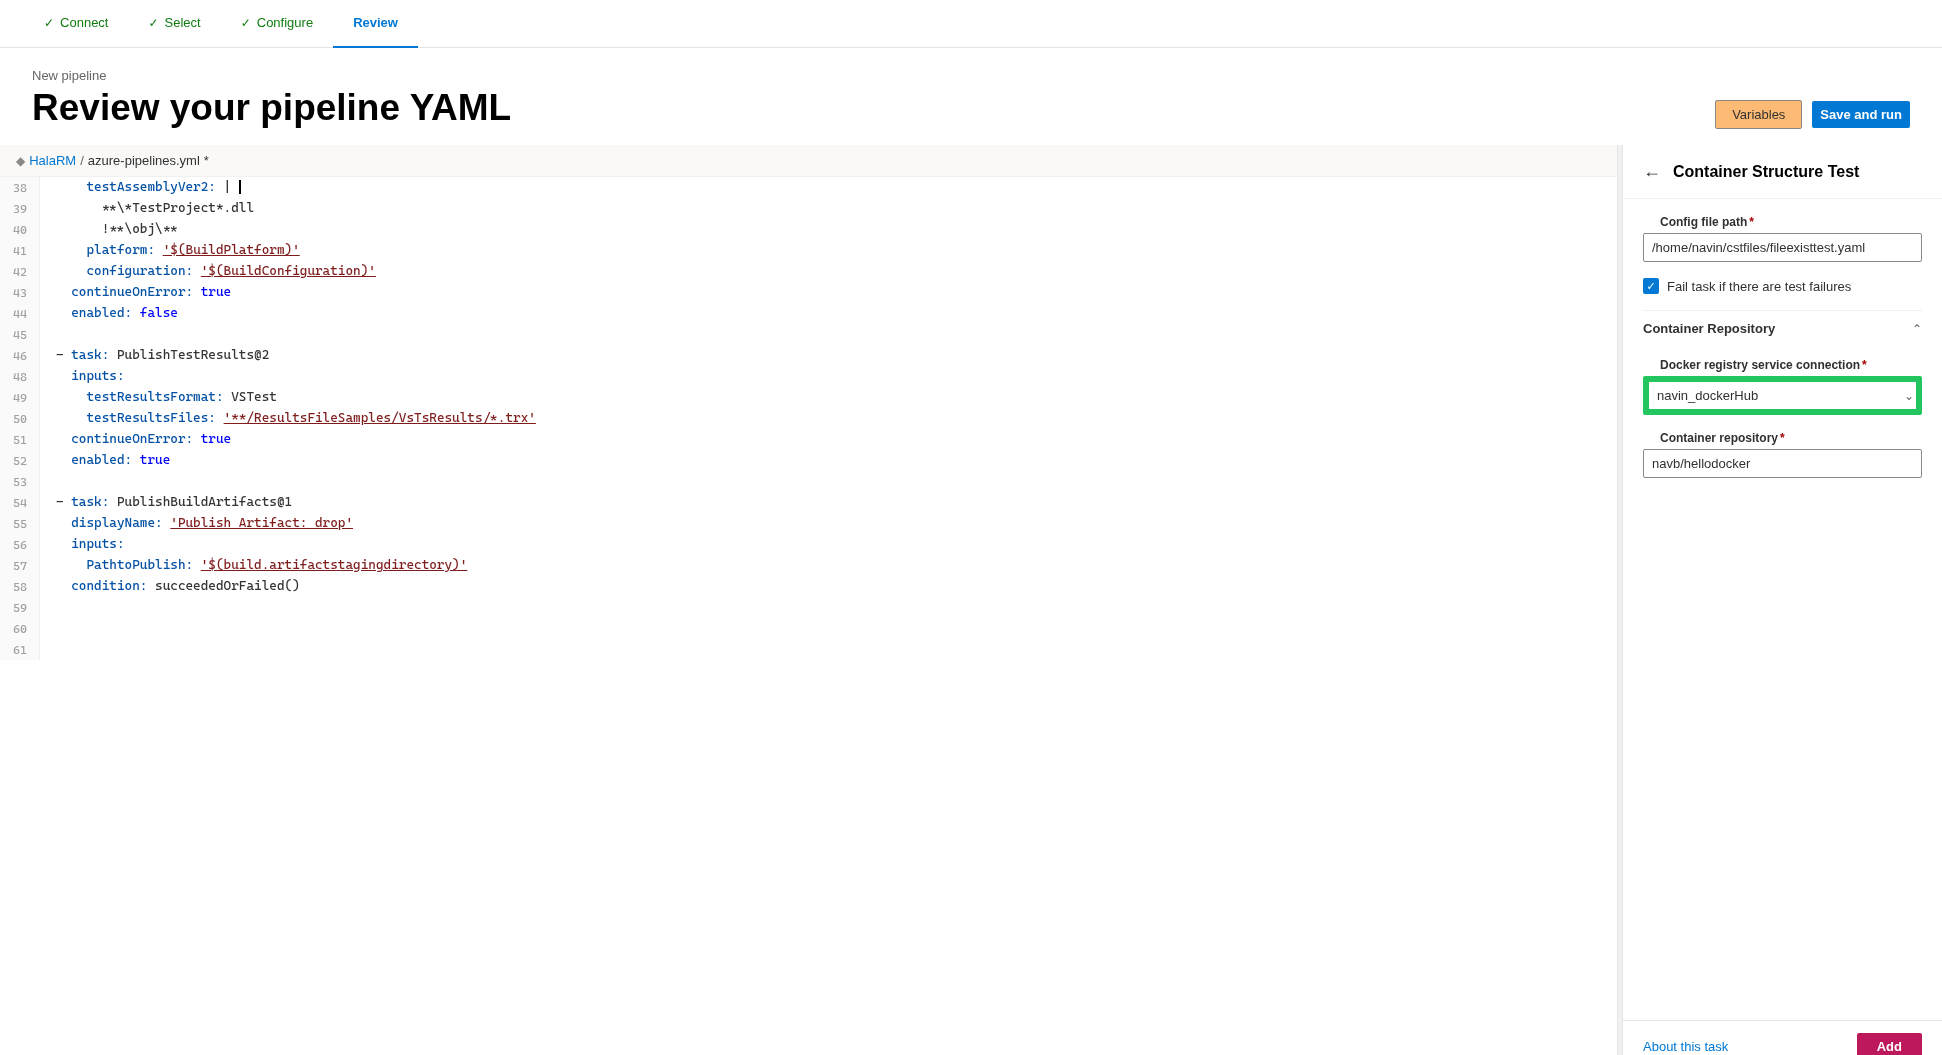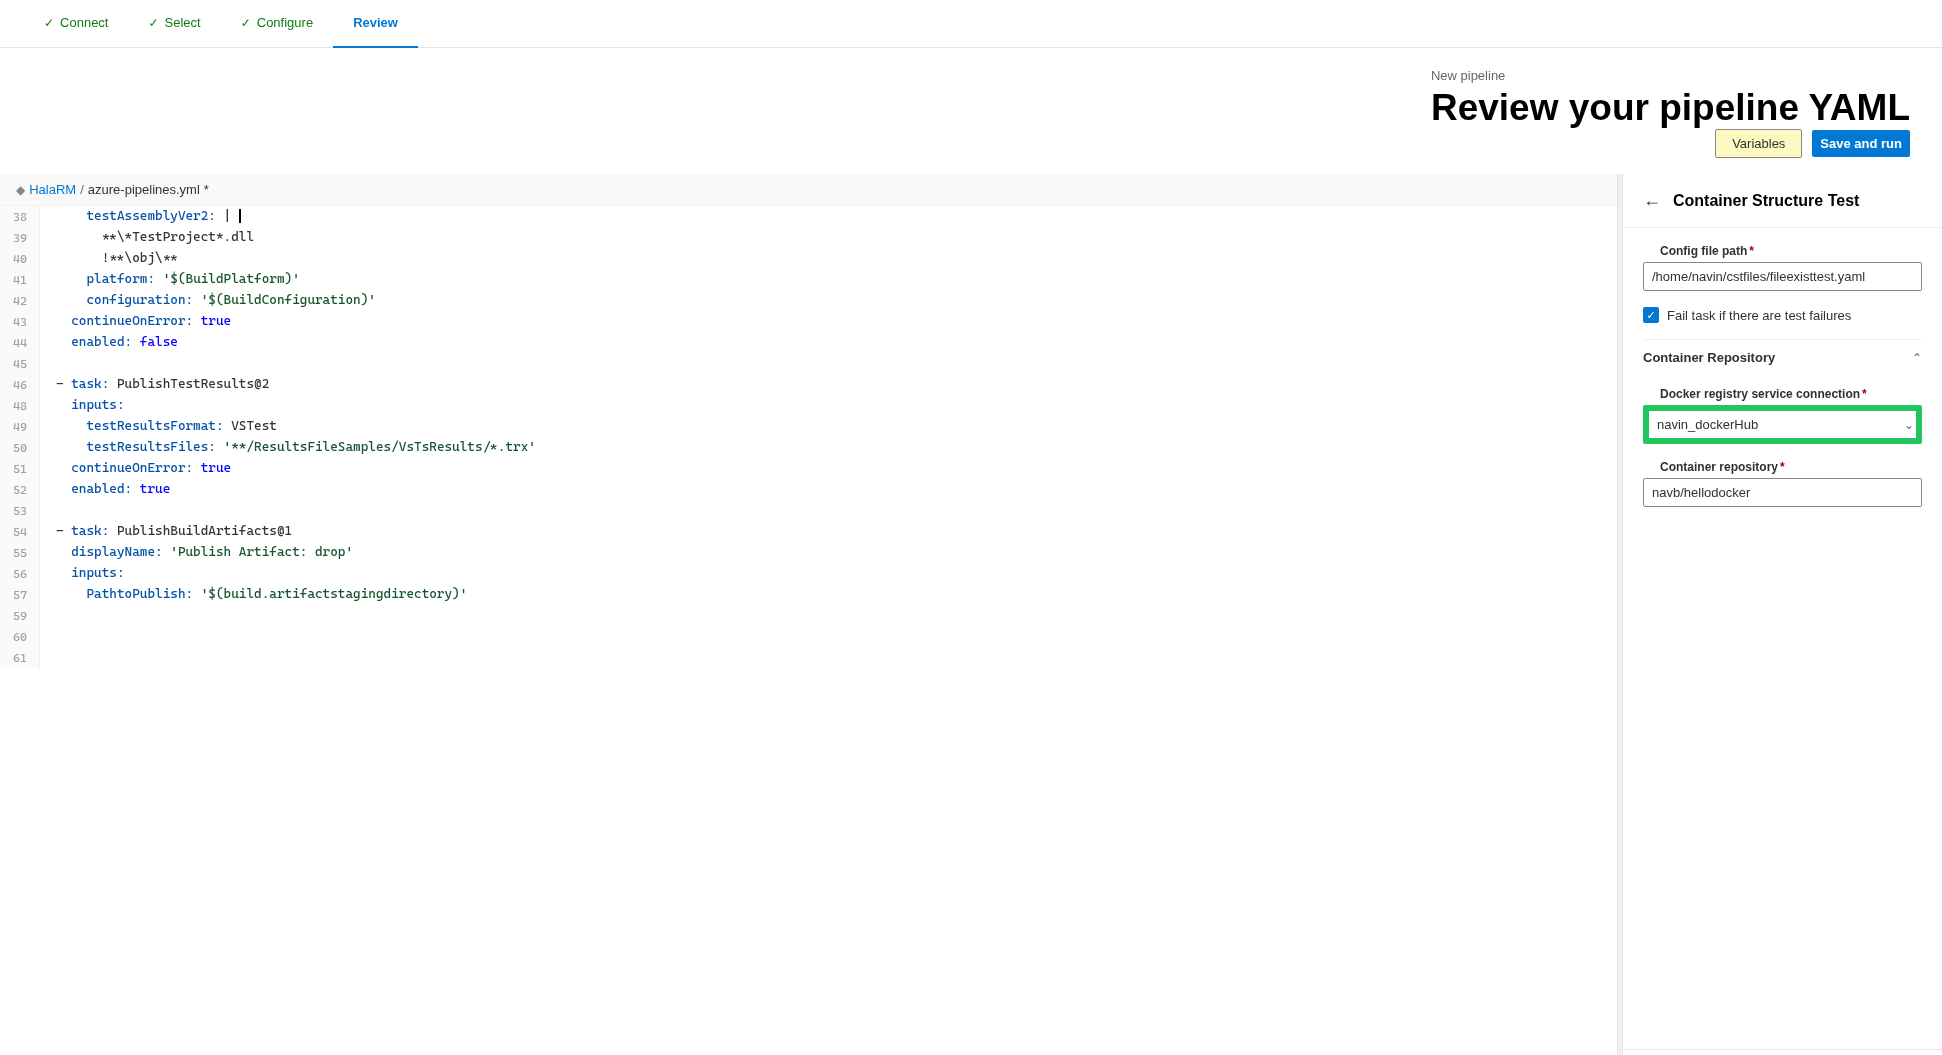"New pipeline" .page-header { flex-direction: column -> none }
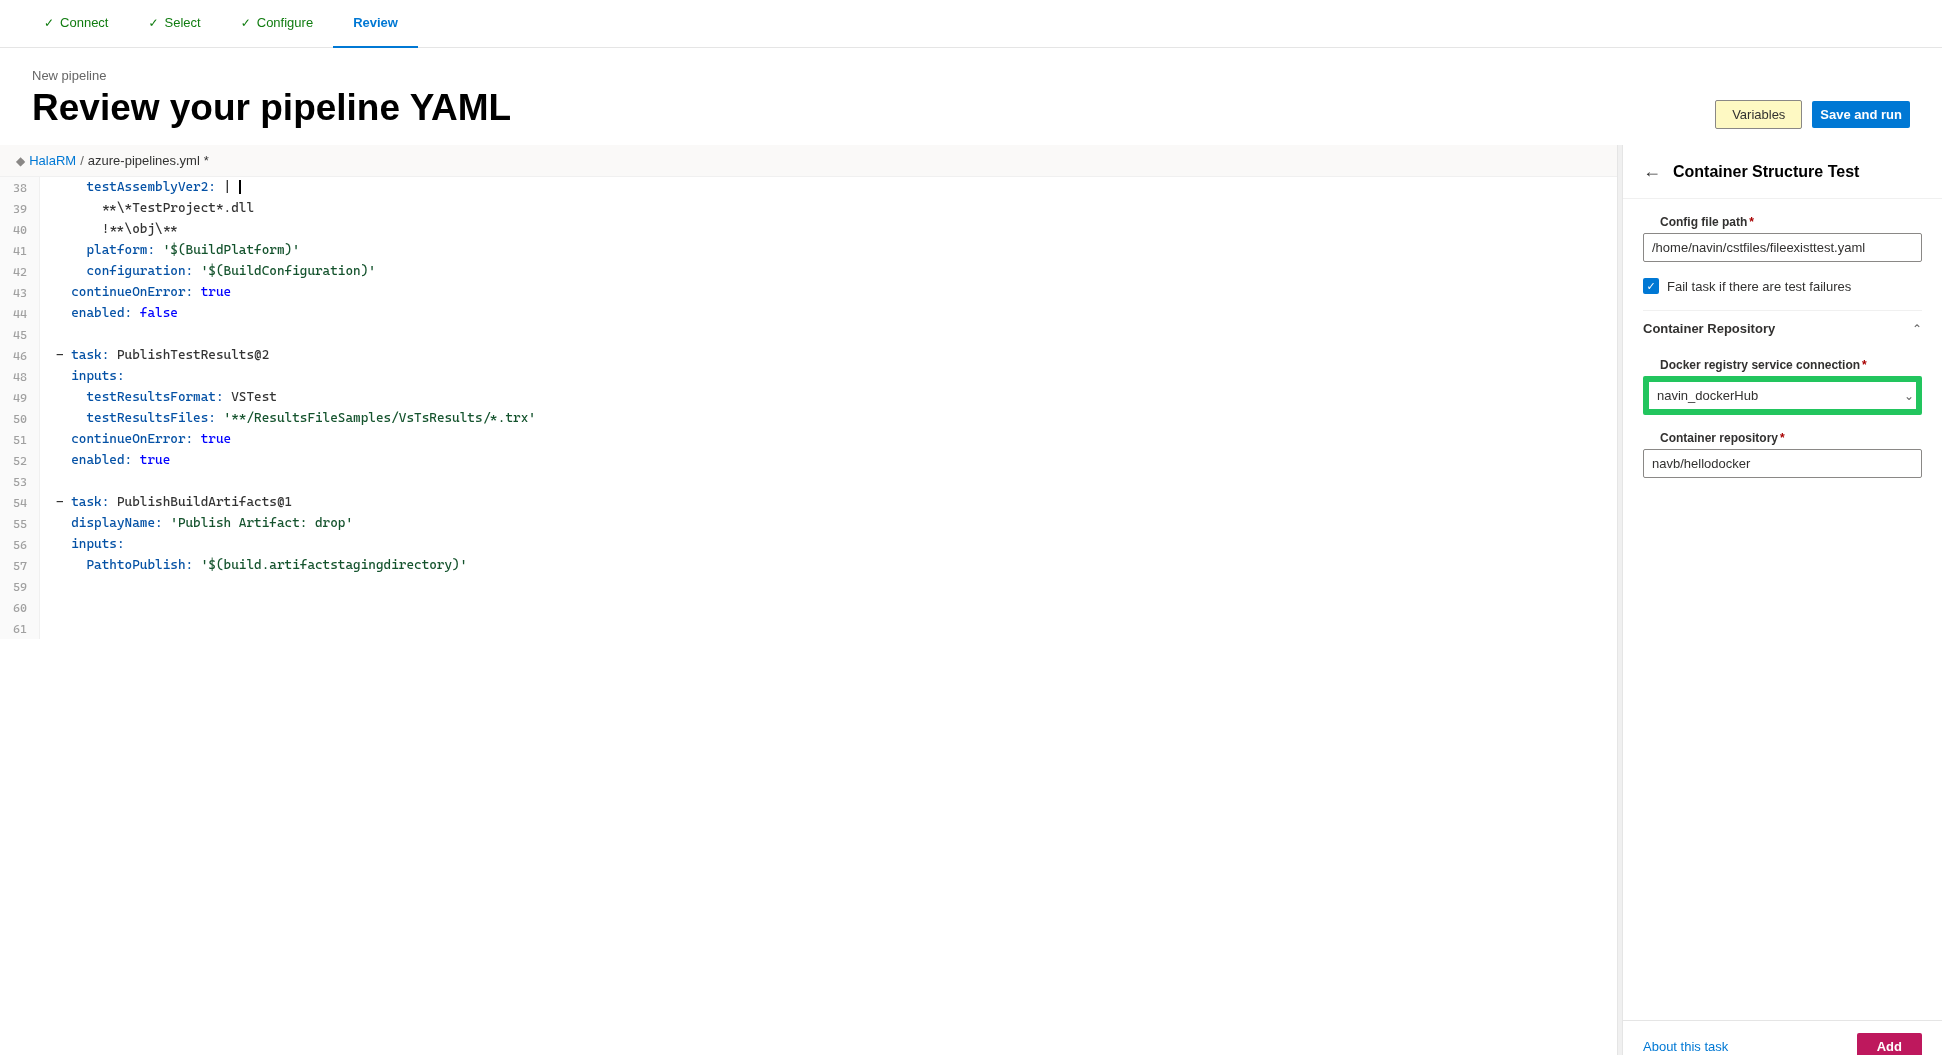"Variables" .btn-secondary { background: #fef9c3 -> #fdba74 }
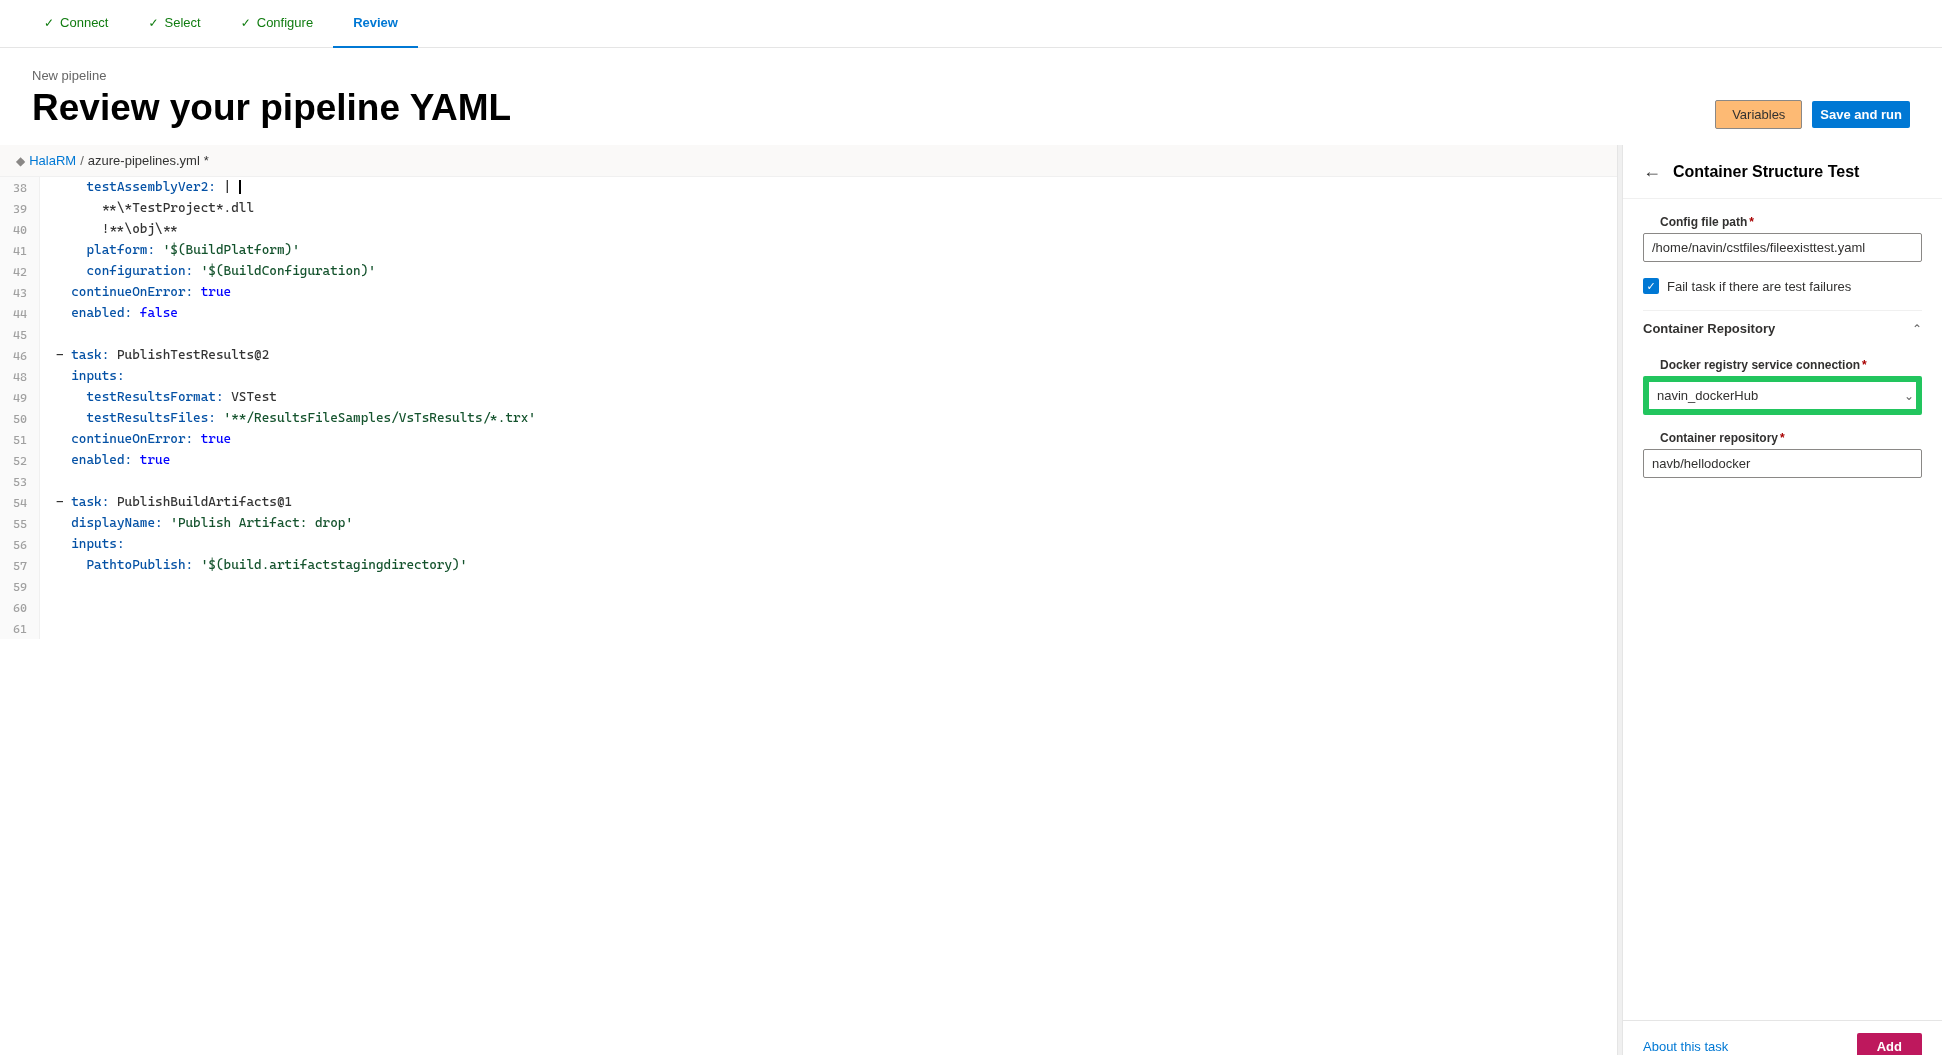"'$(BuildPlatform)'" .s { color: #14532d -> #7f1d1d; text-decoration: none -> underline }
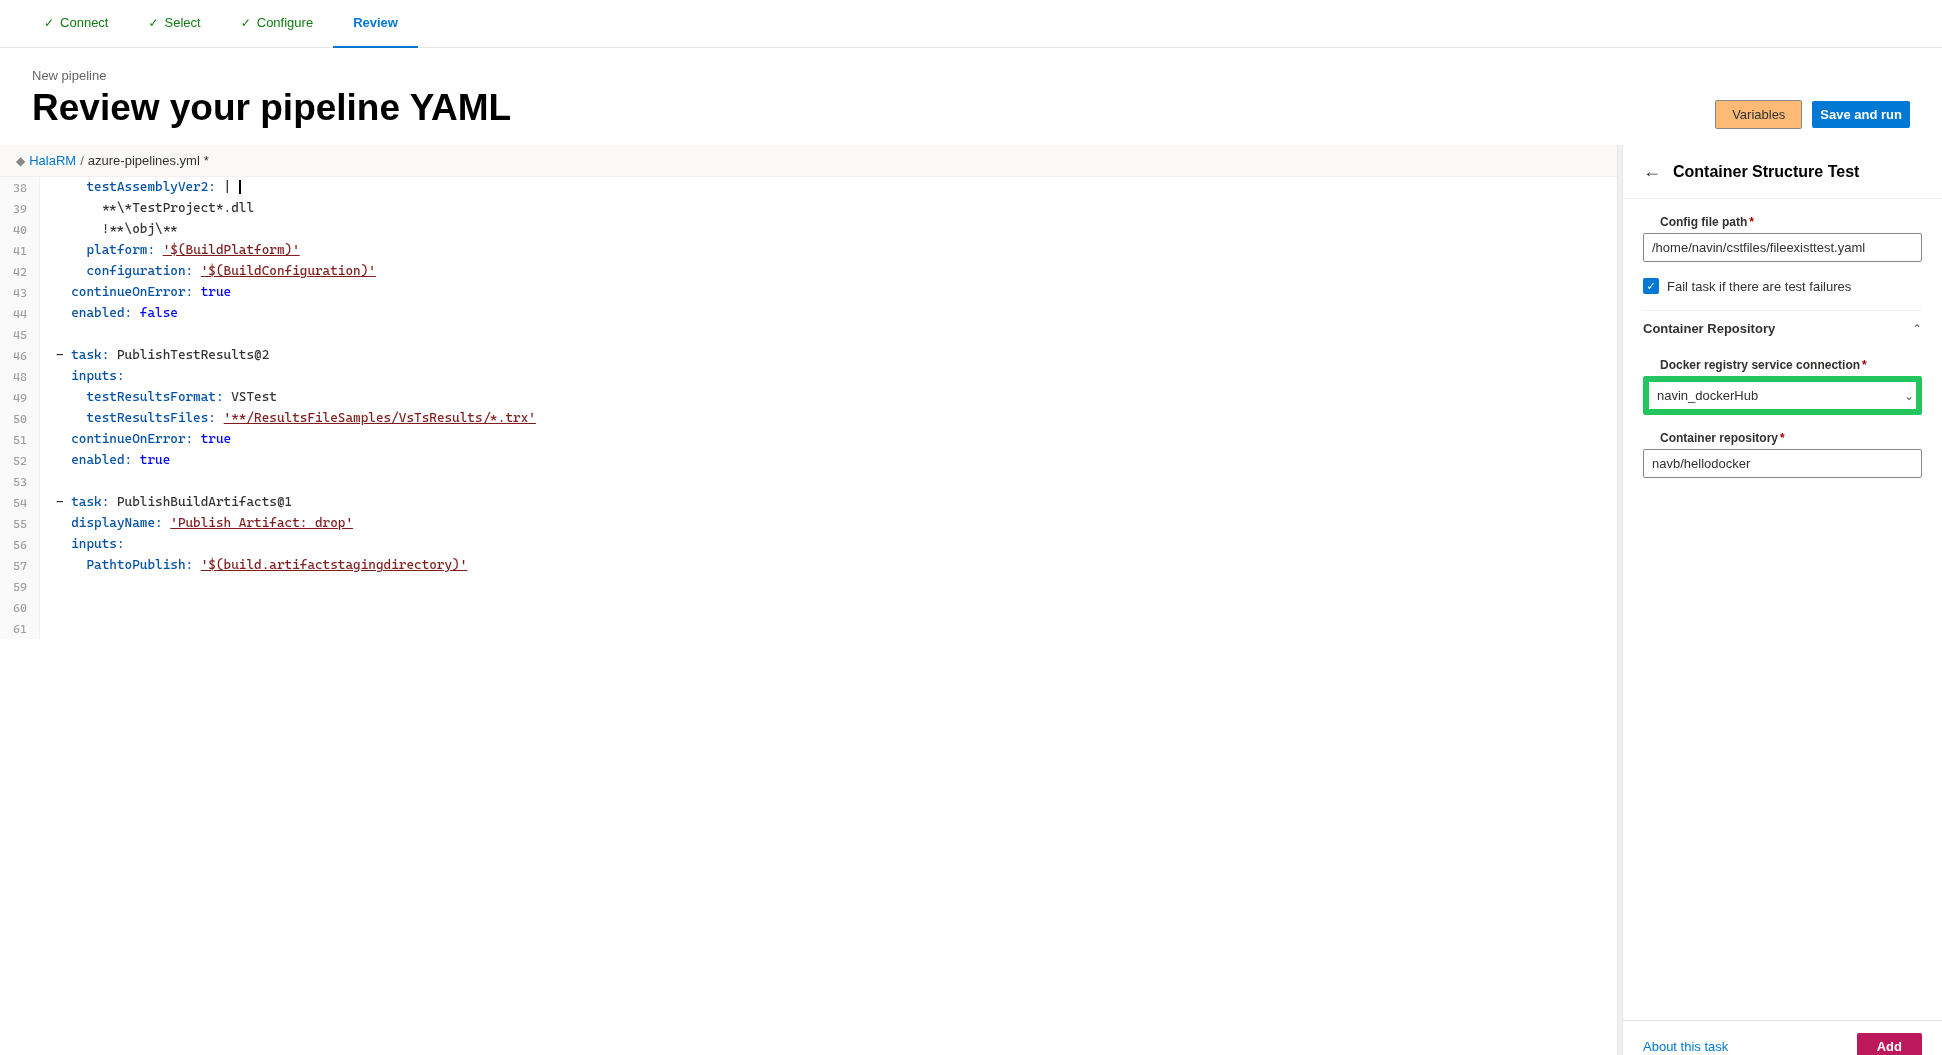"58" div.code-line { html: none -> <div> <span>58</span> <span> <span>condition:</span> succeededOrFailed()</span> </div> }
